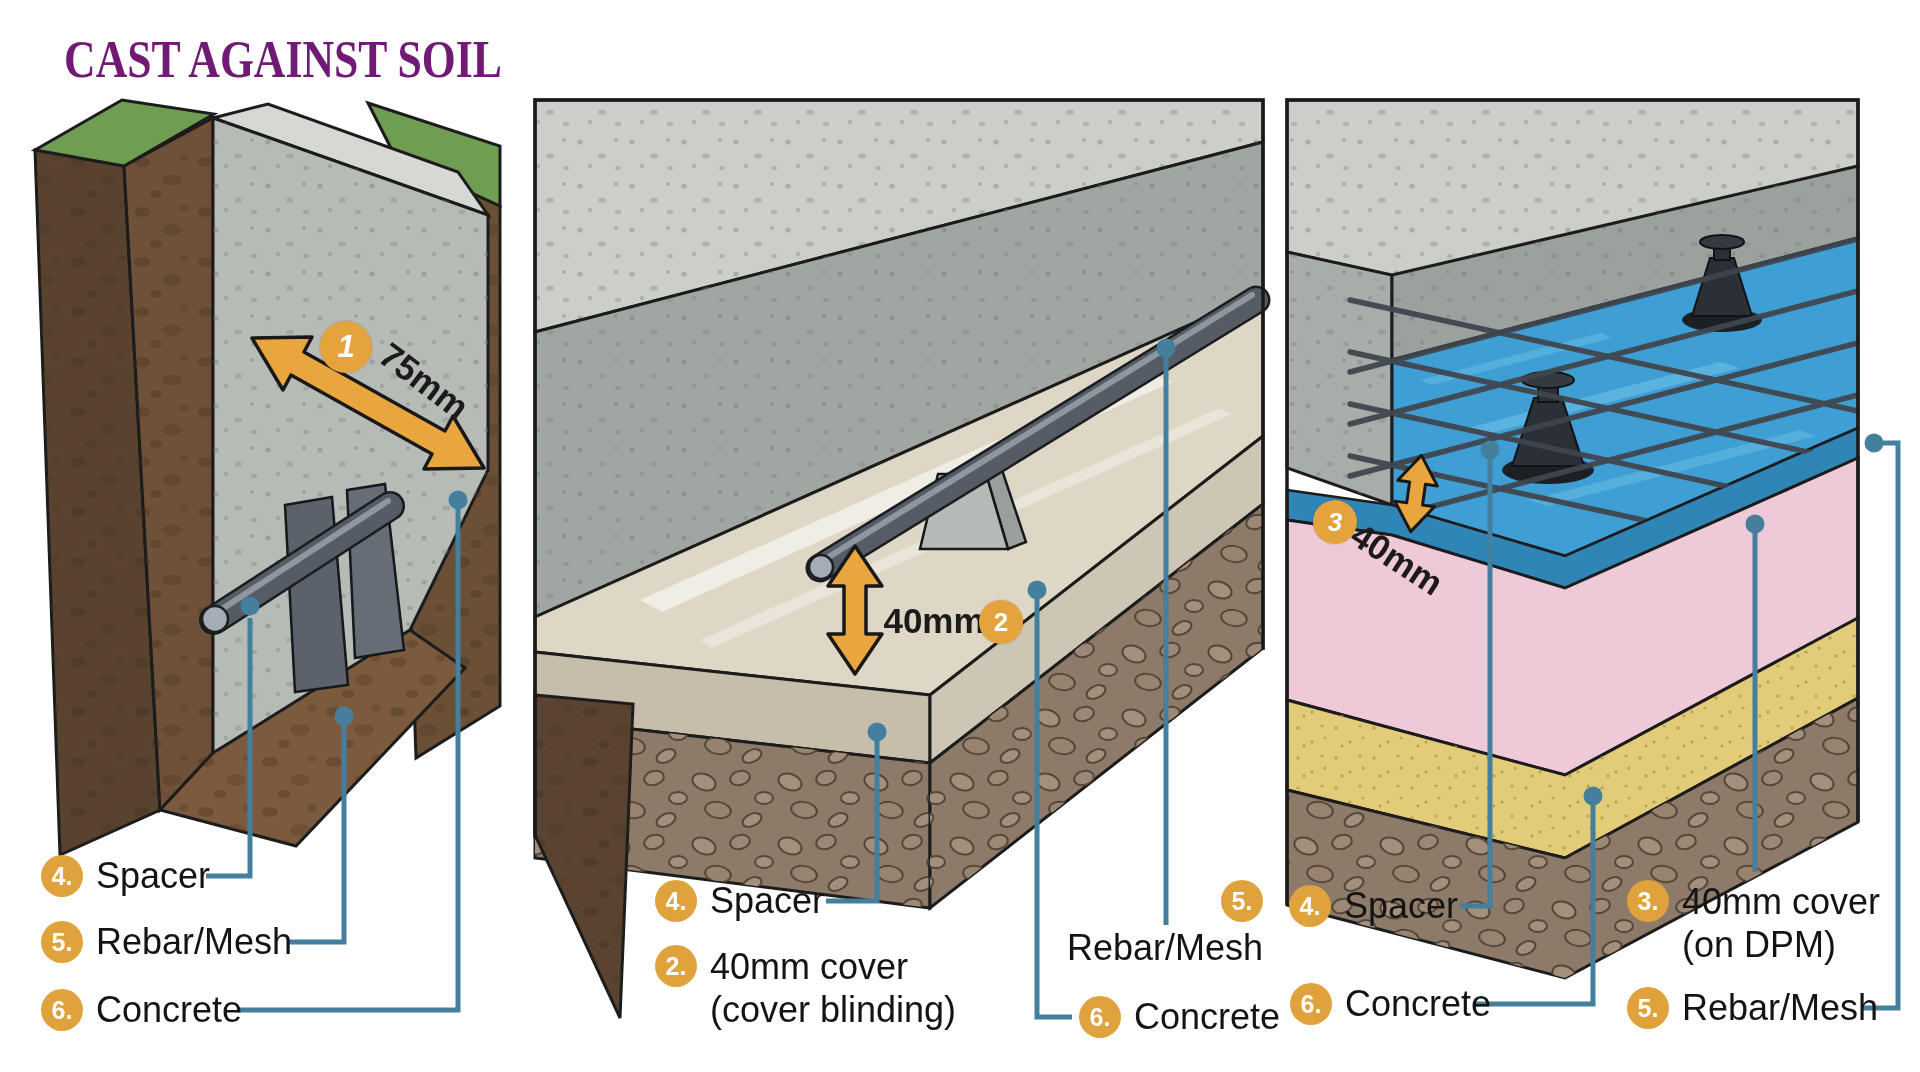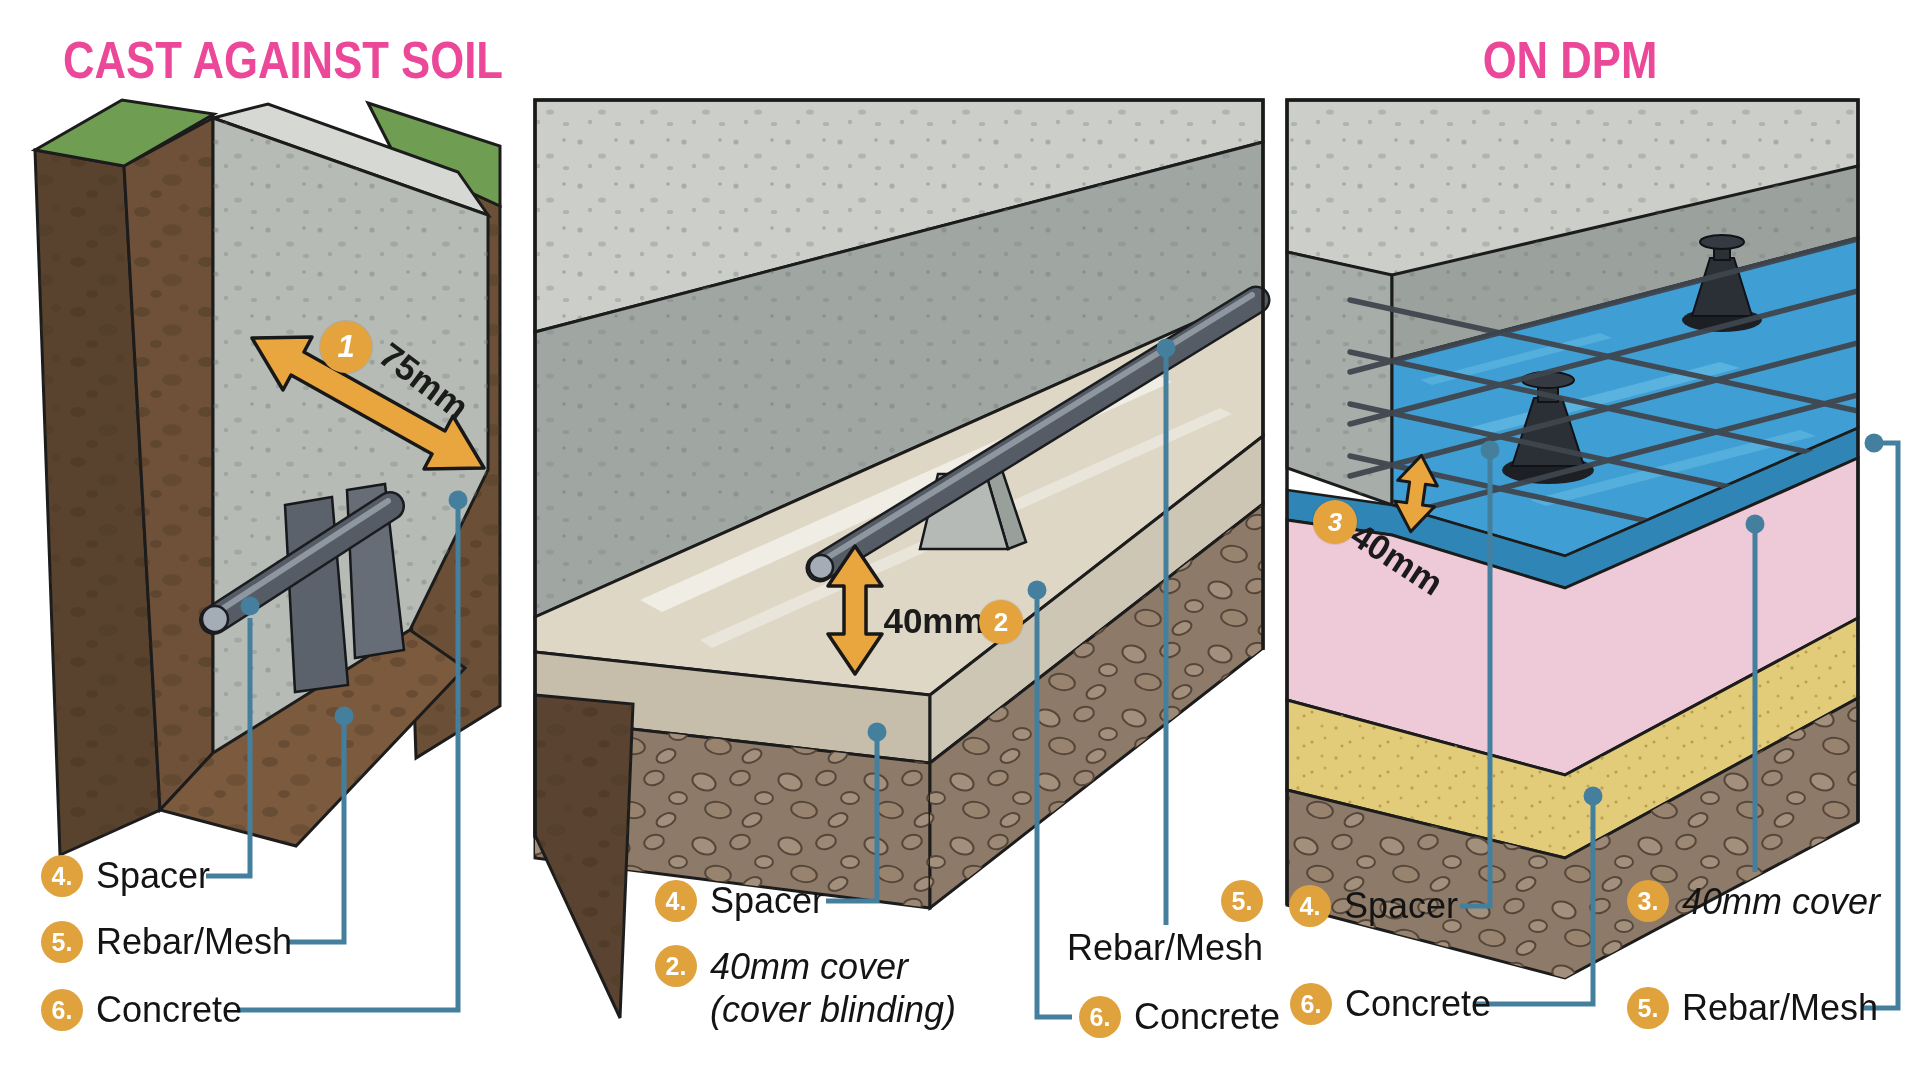"CAST AGAINST SOIL" .title { color: #ec4899 -> #701a75; font-family: none -> Liberation Serif, serif }
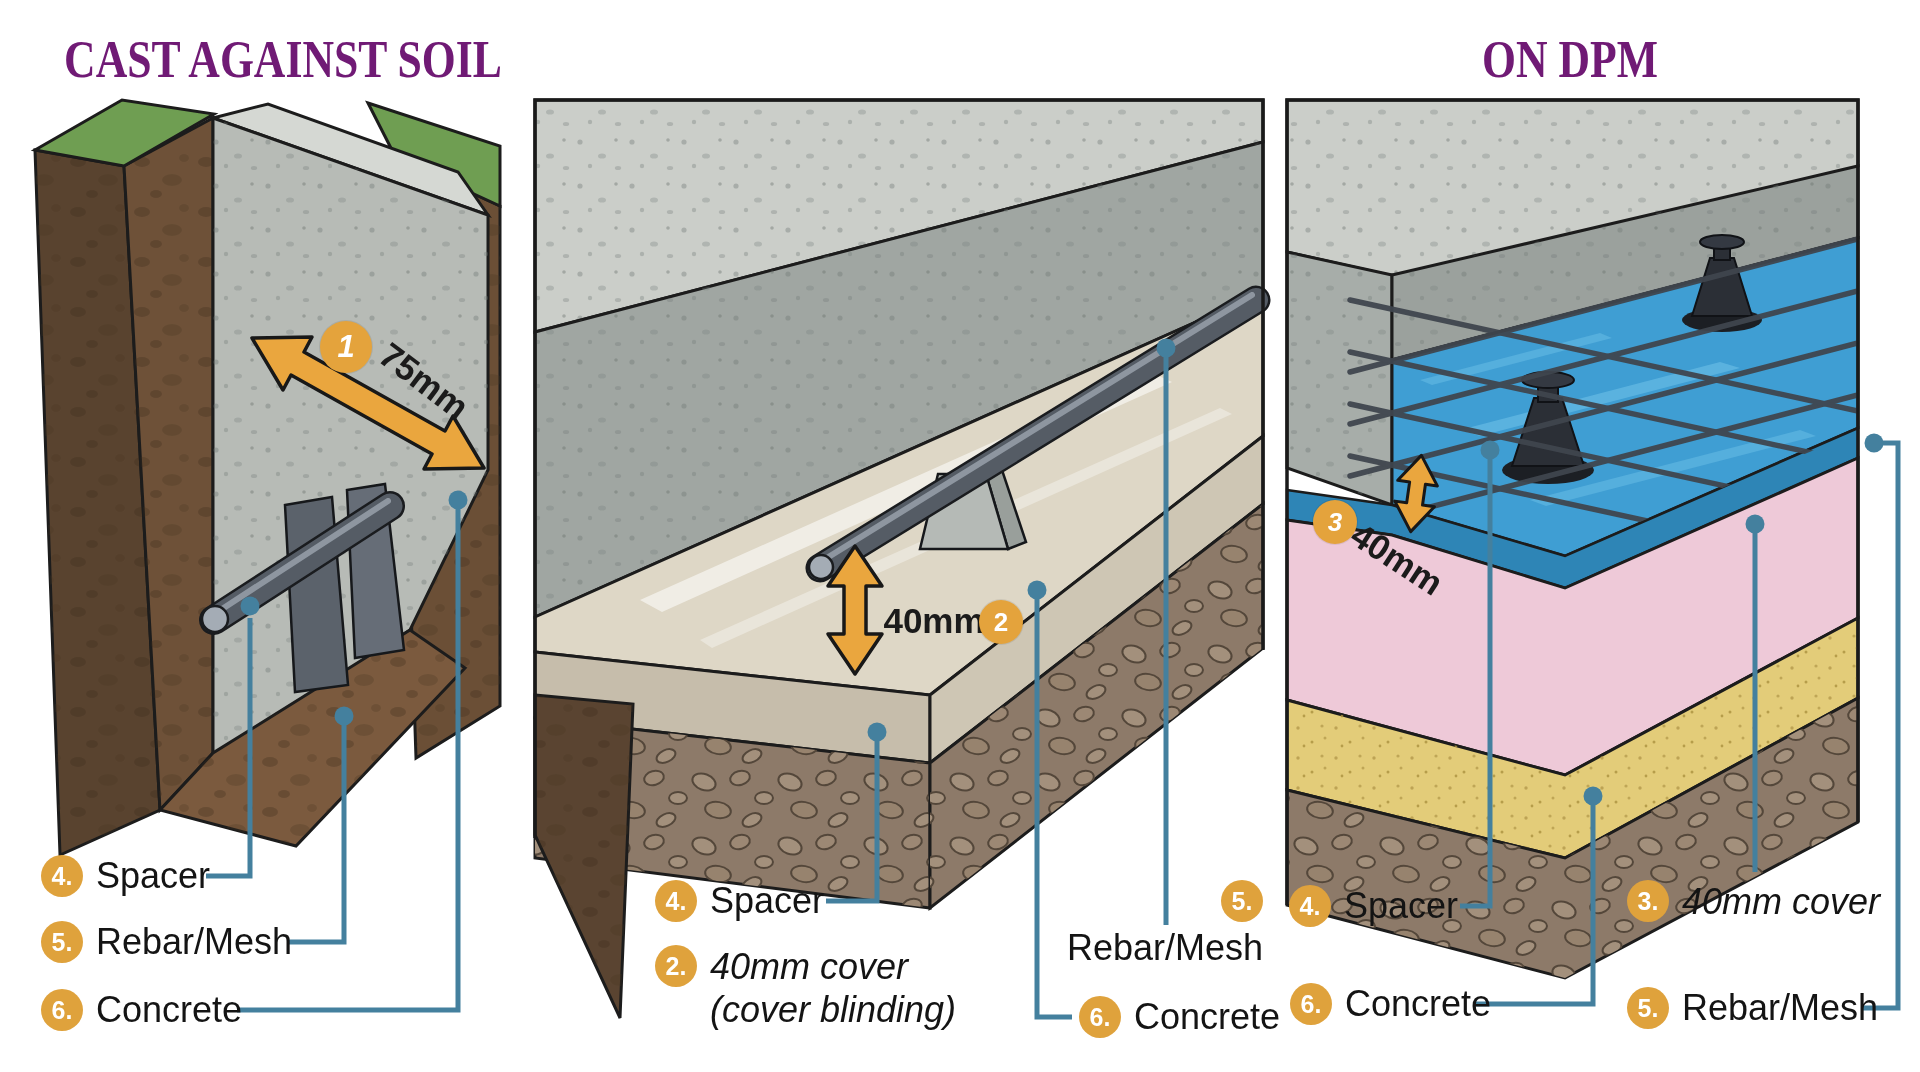"ON DPM" div.title { html: <div><span>ON DPM</span></div> -> none }
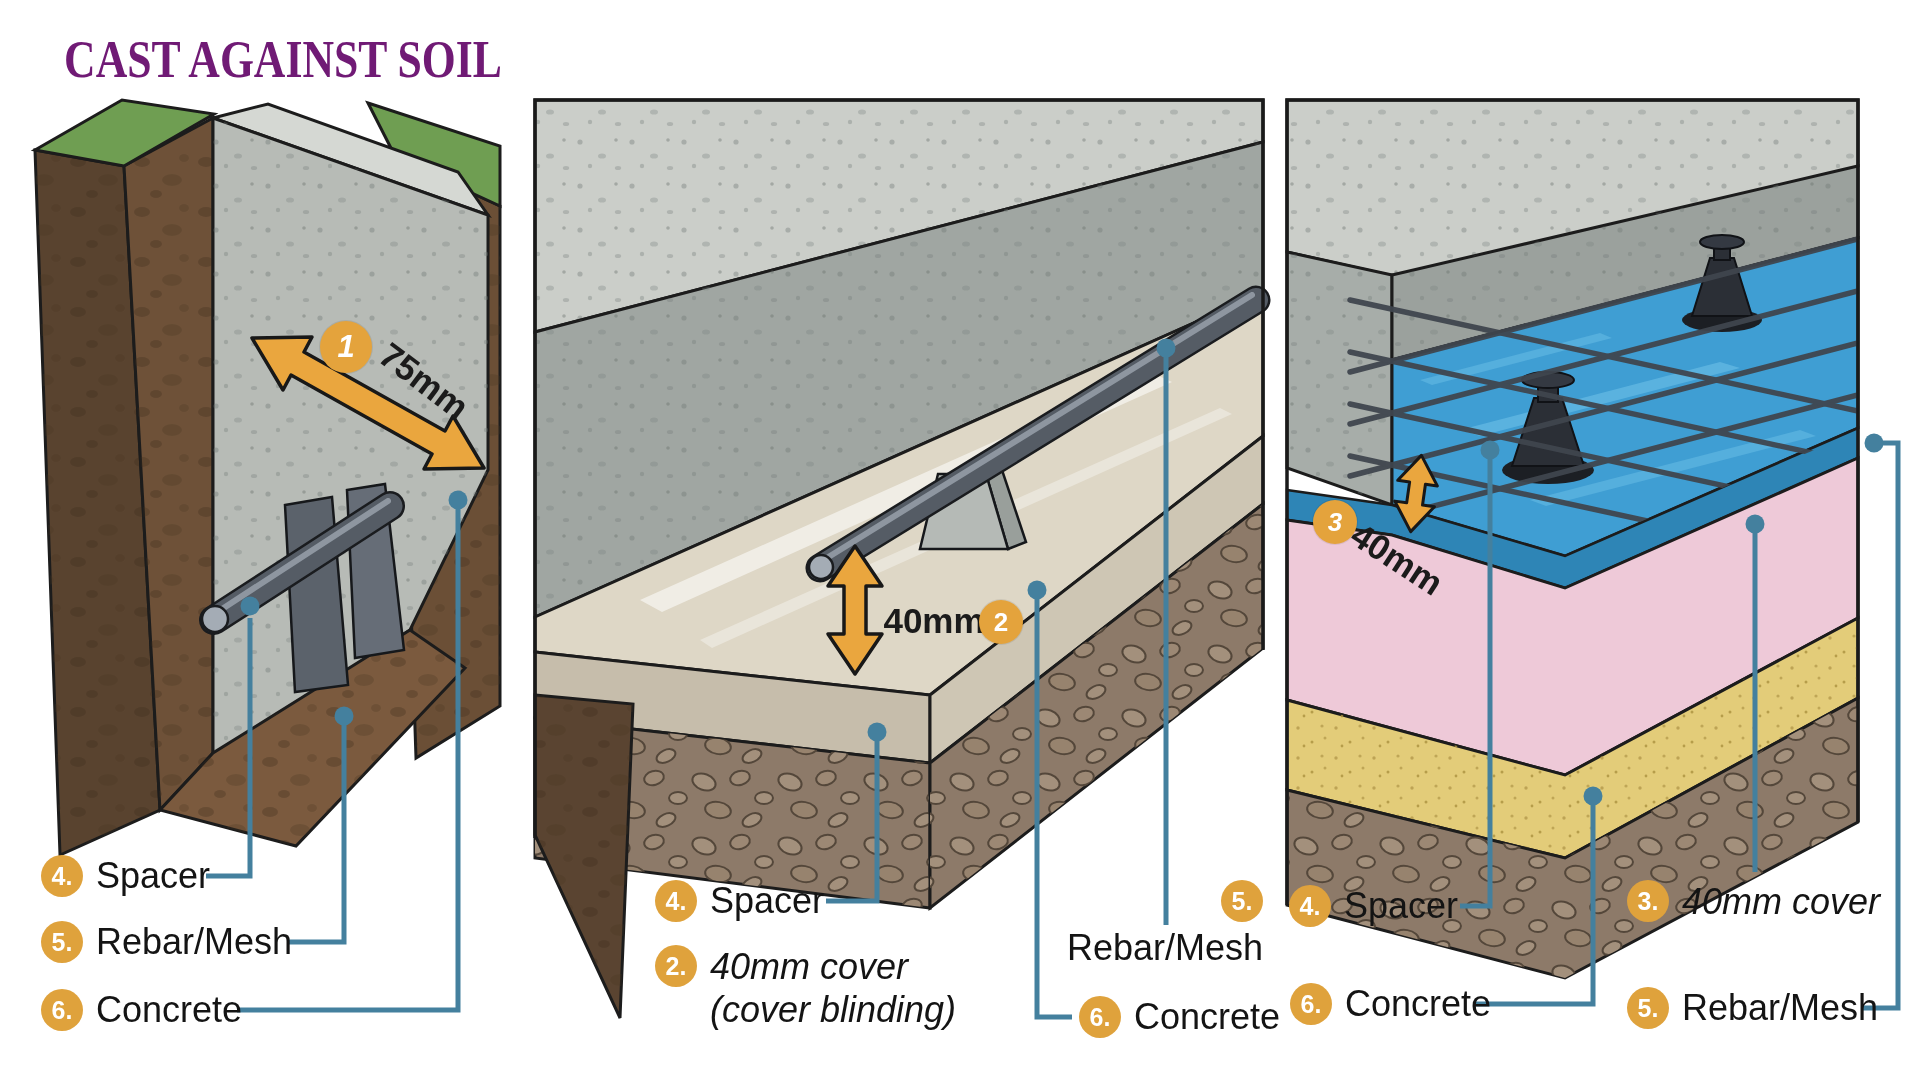"40mm cover" .lcol { font-style: italic -> none }
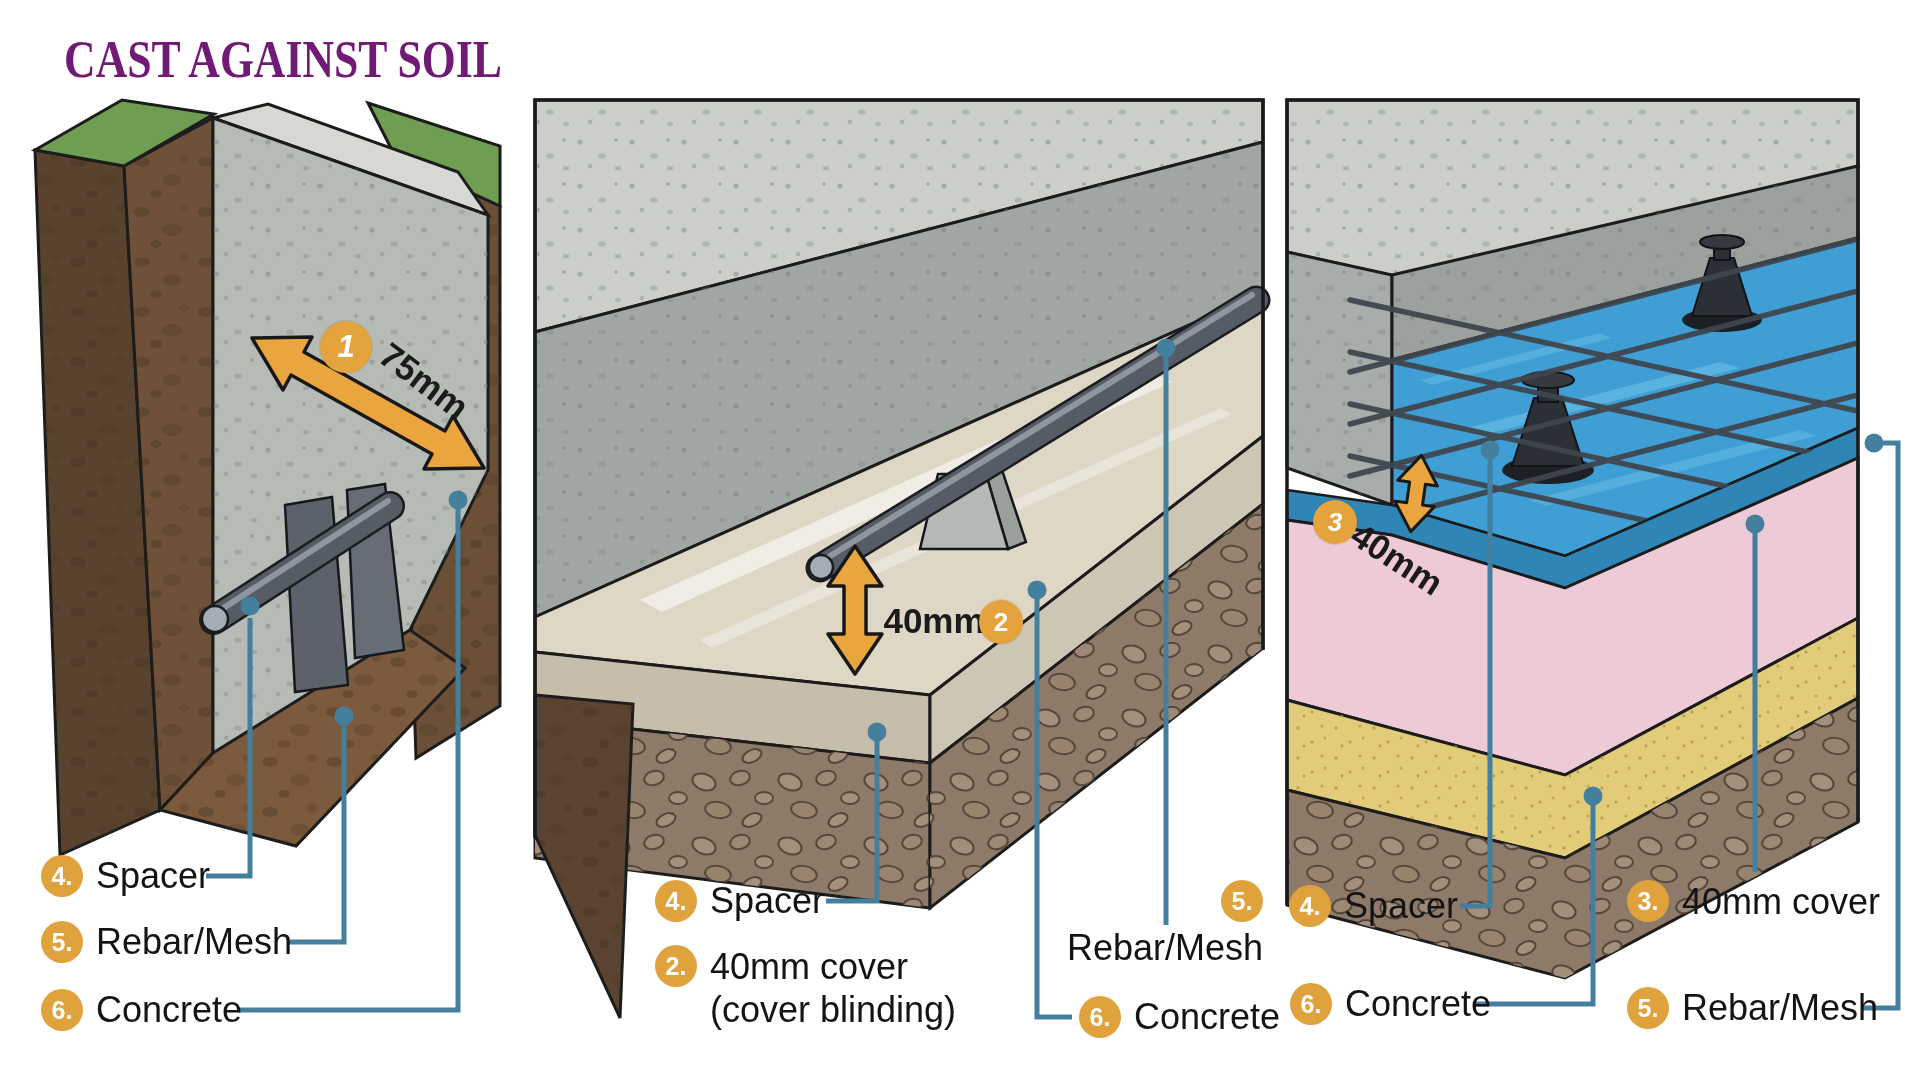"(on DPM)" span.ltext { html: none -> <span>(on DPM)</span> }
